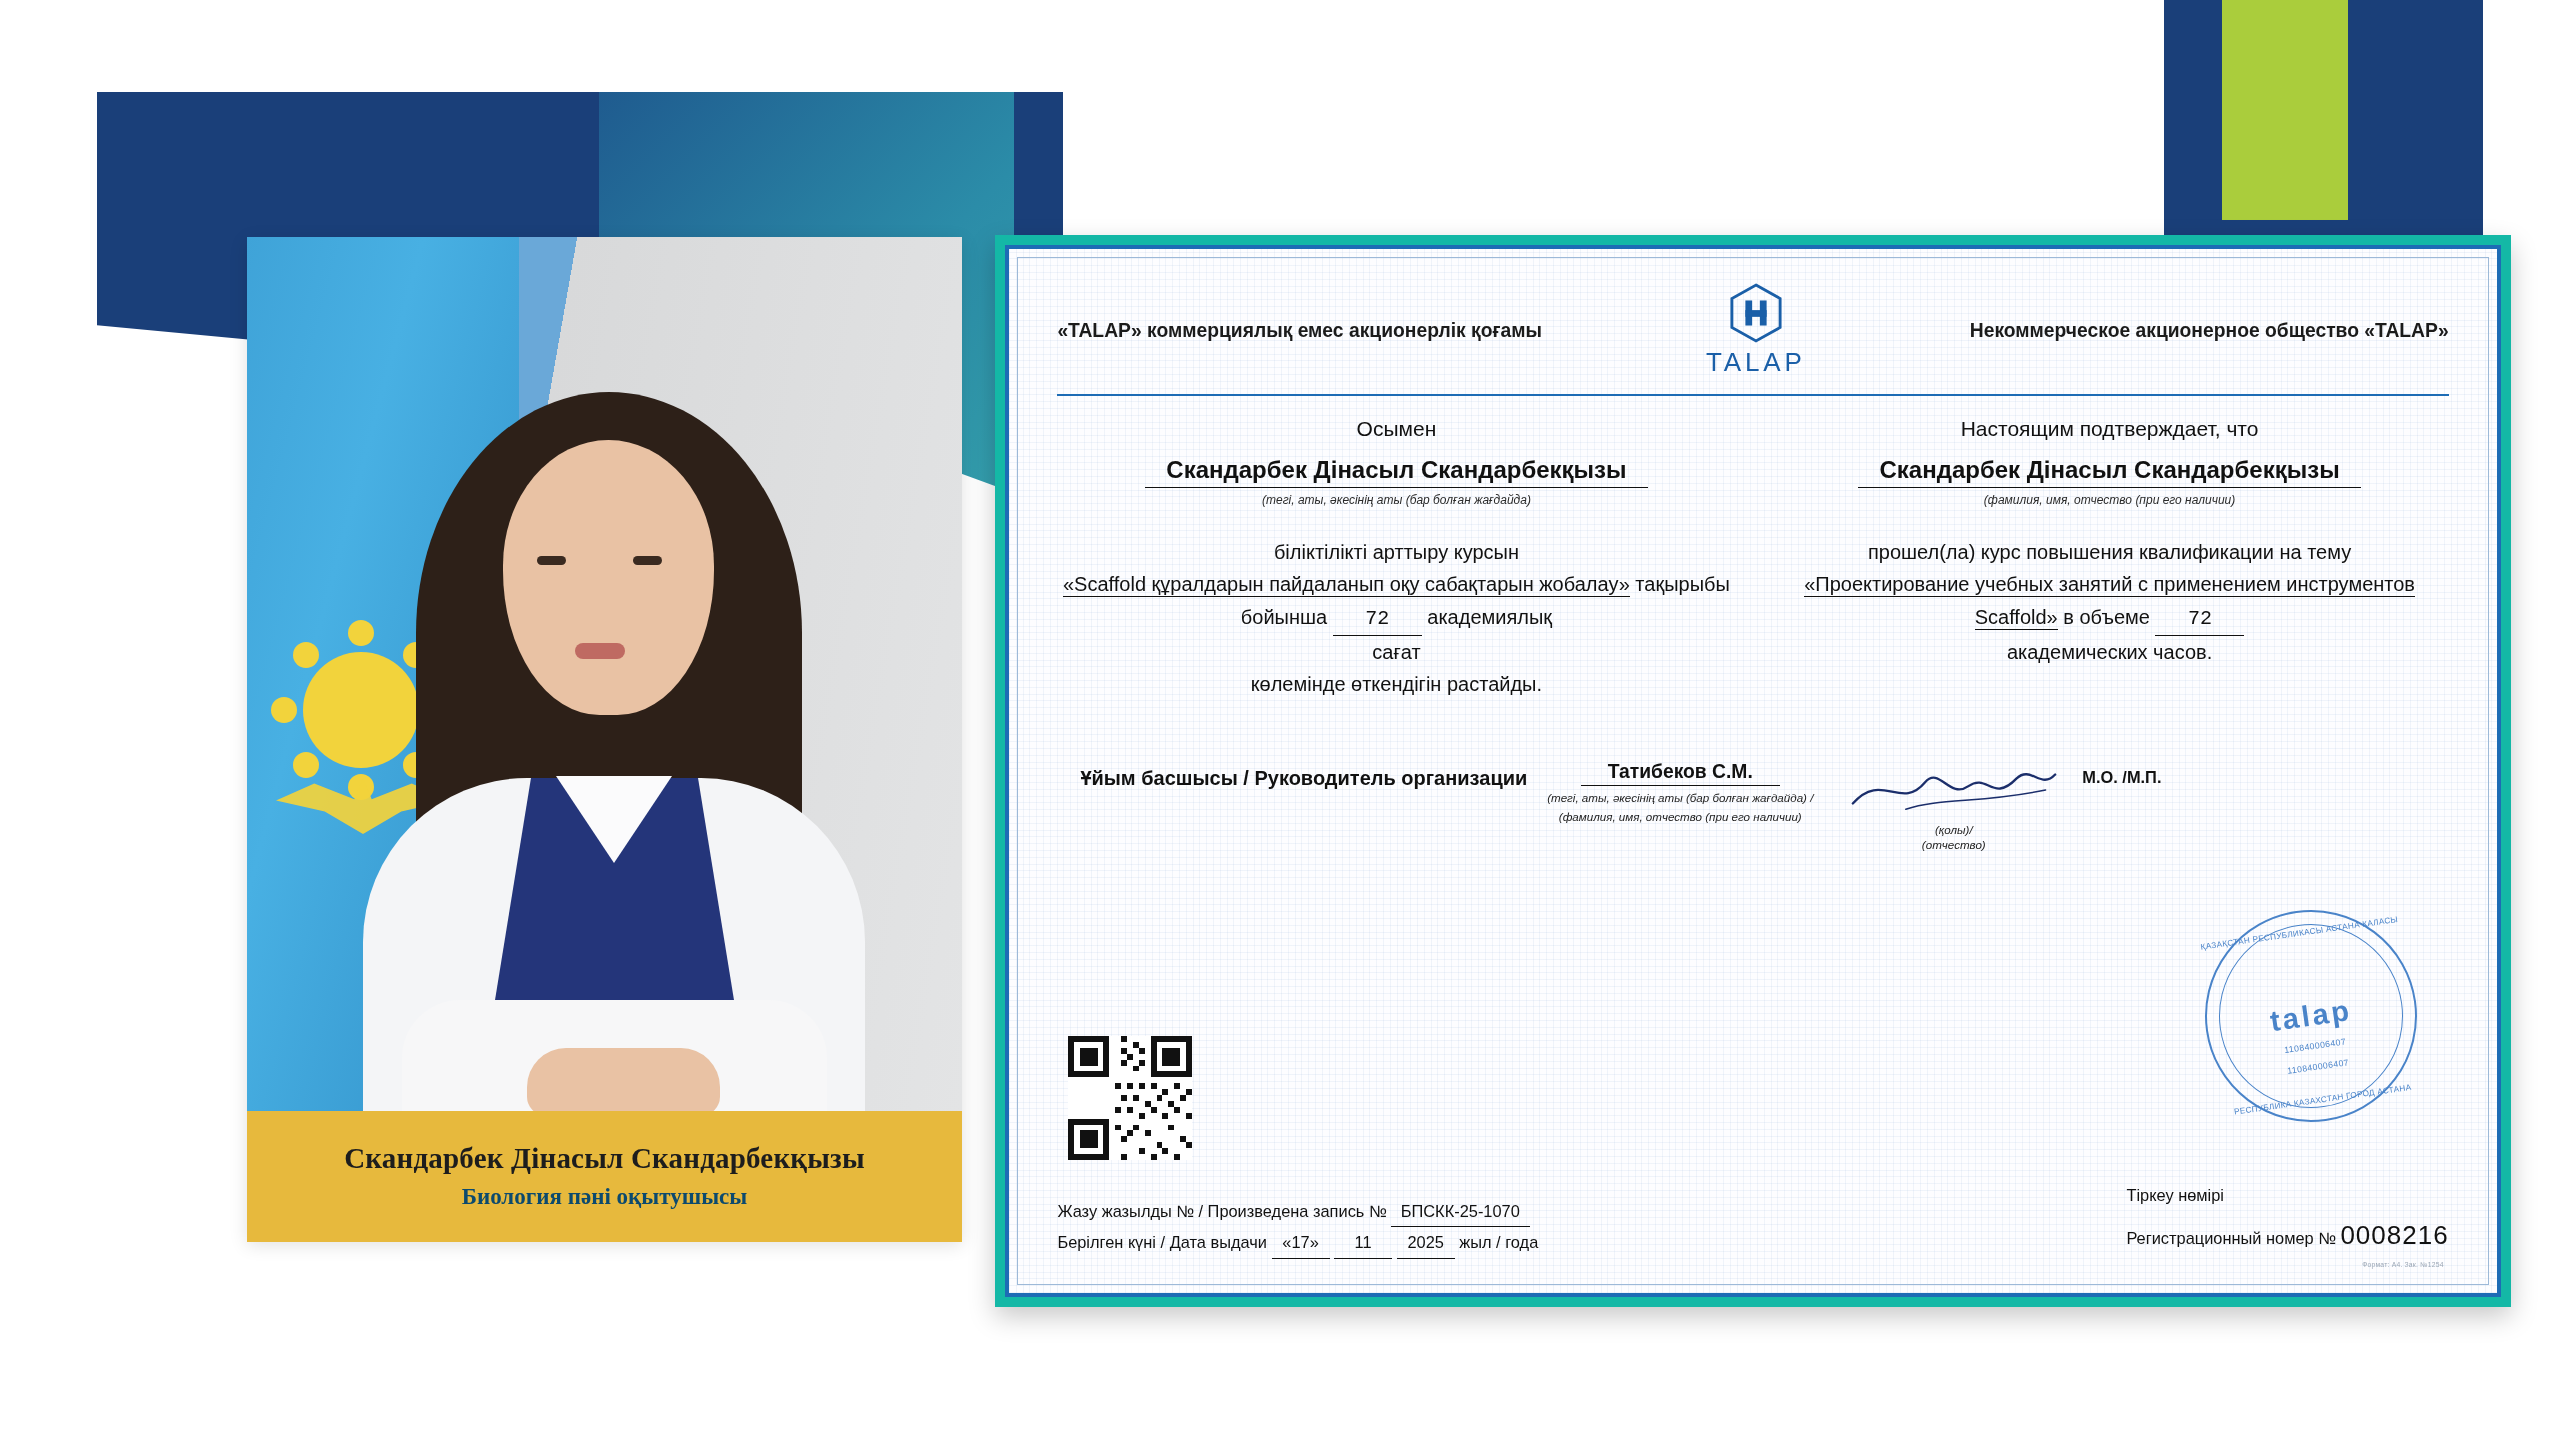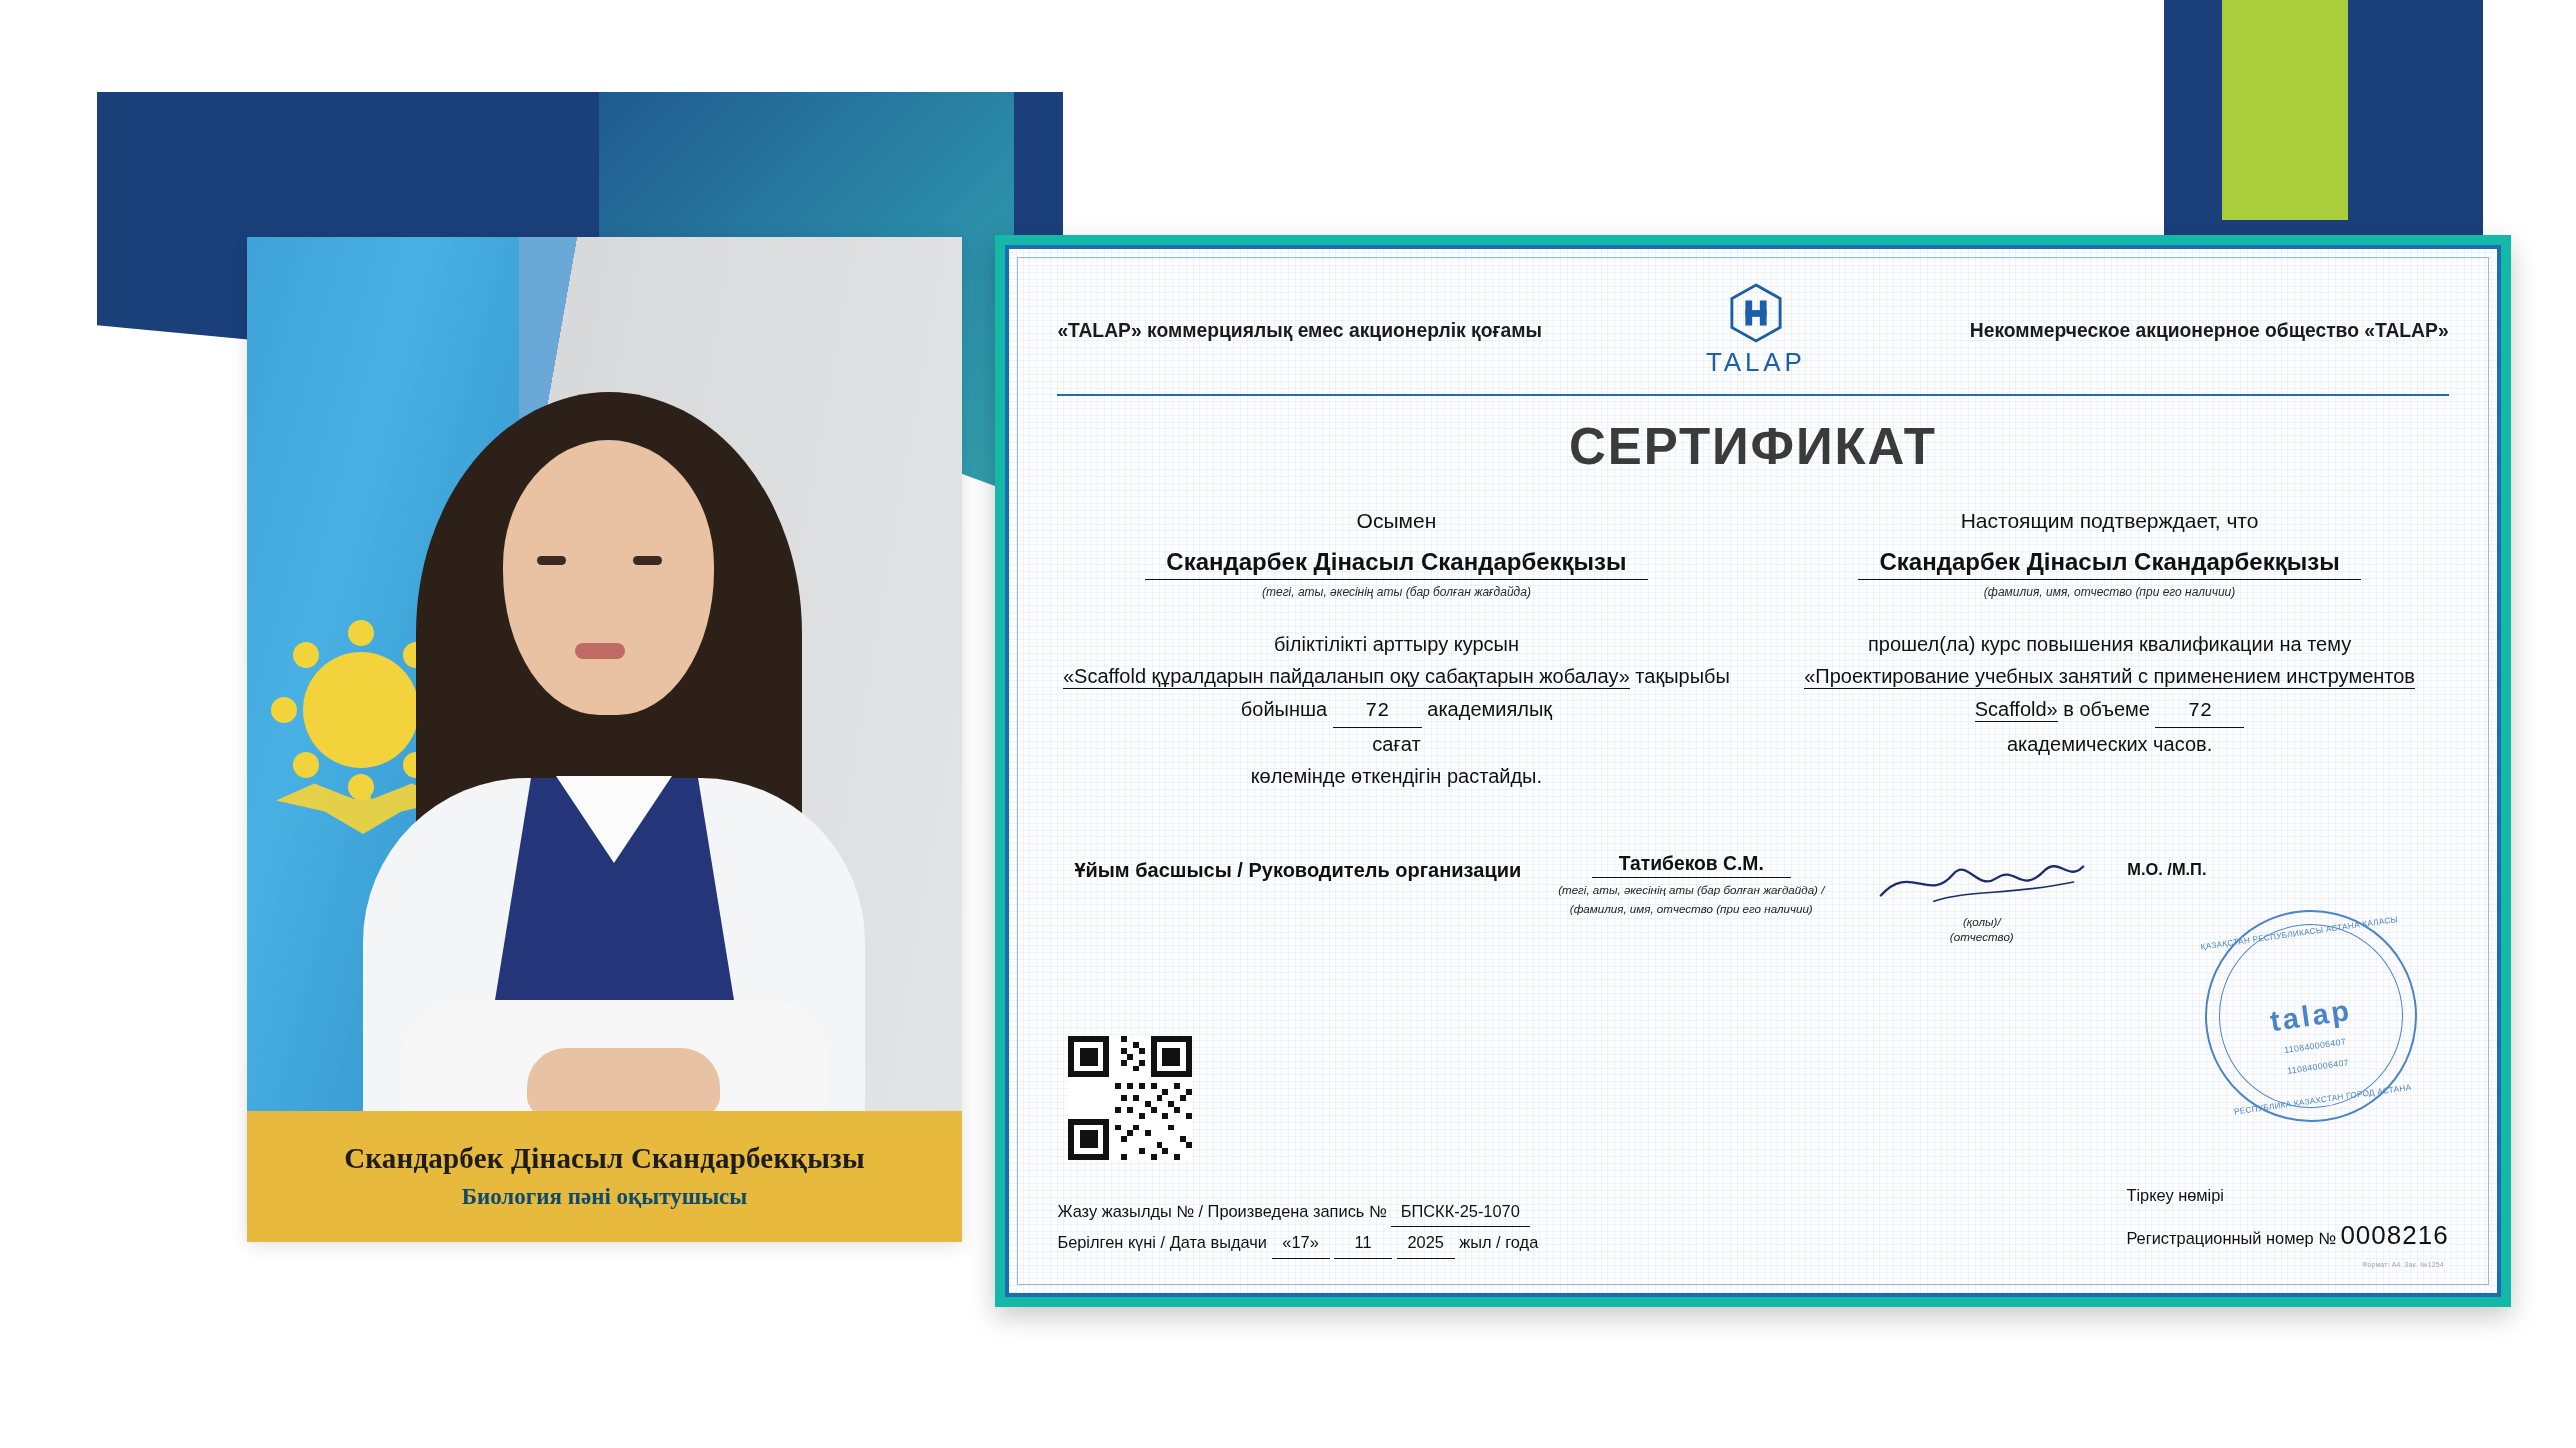"СЕРТИФИКАТ" div.cert-title { html: <div>СЕРТИФИКАТ</div> -> none }
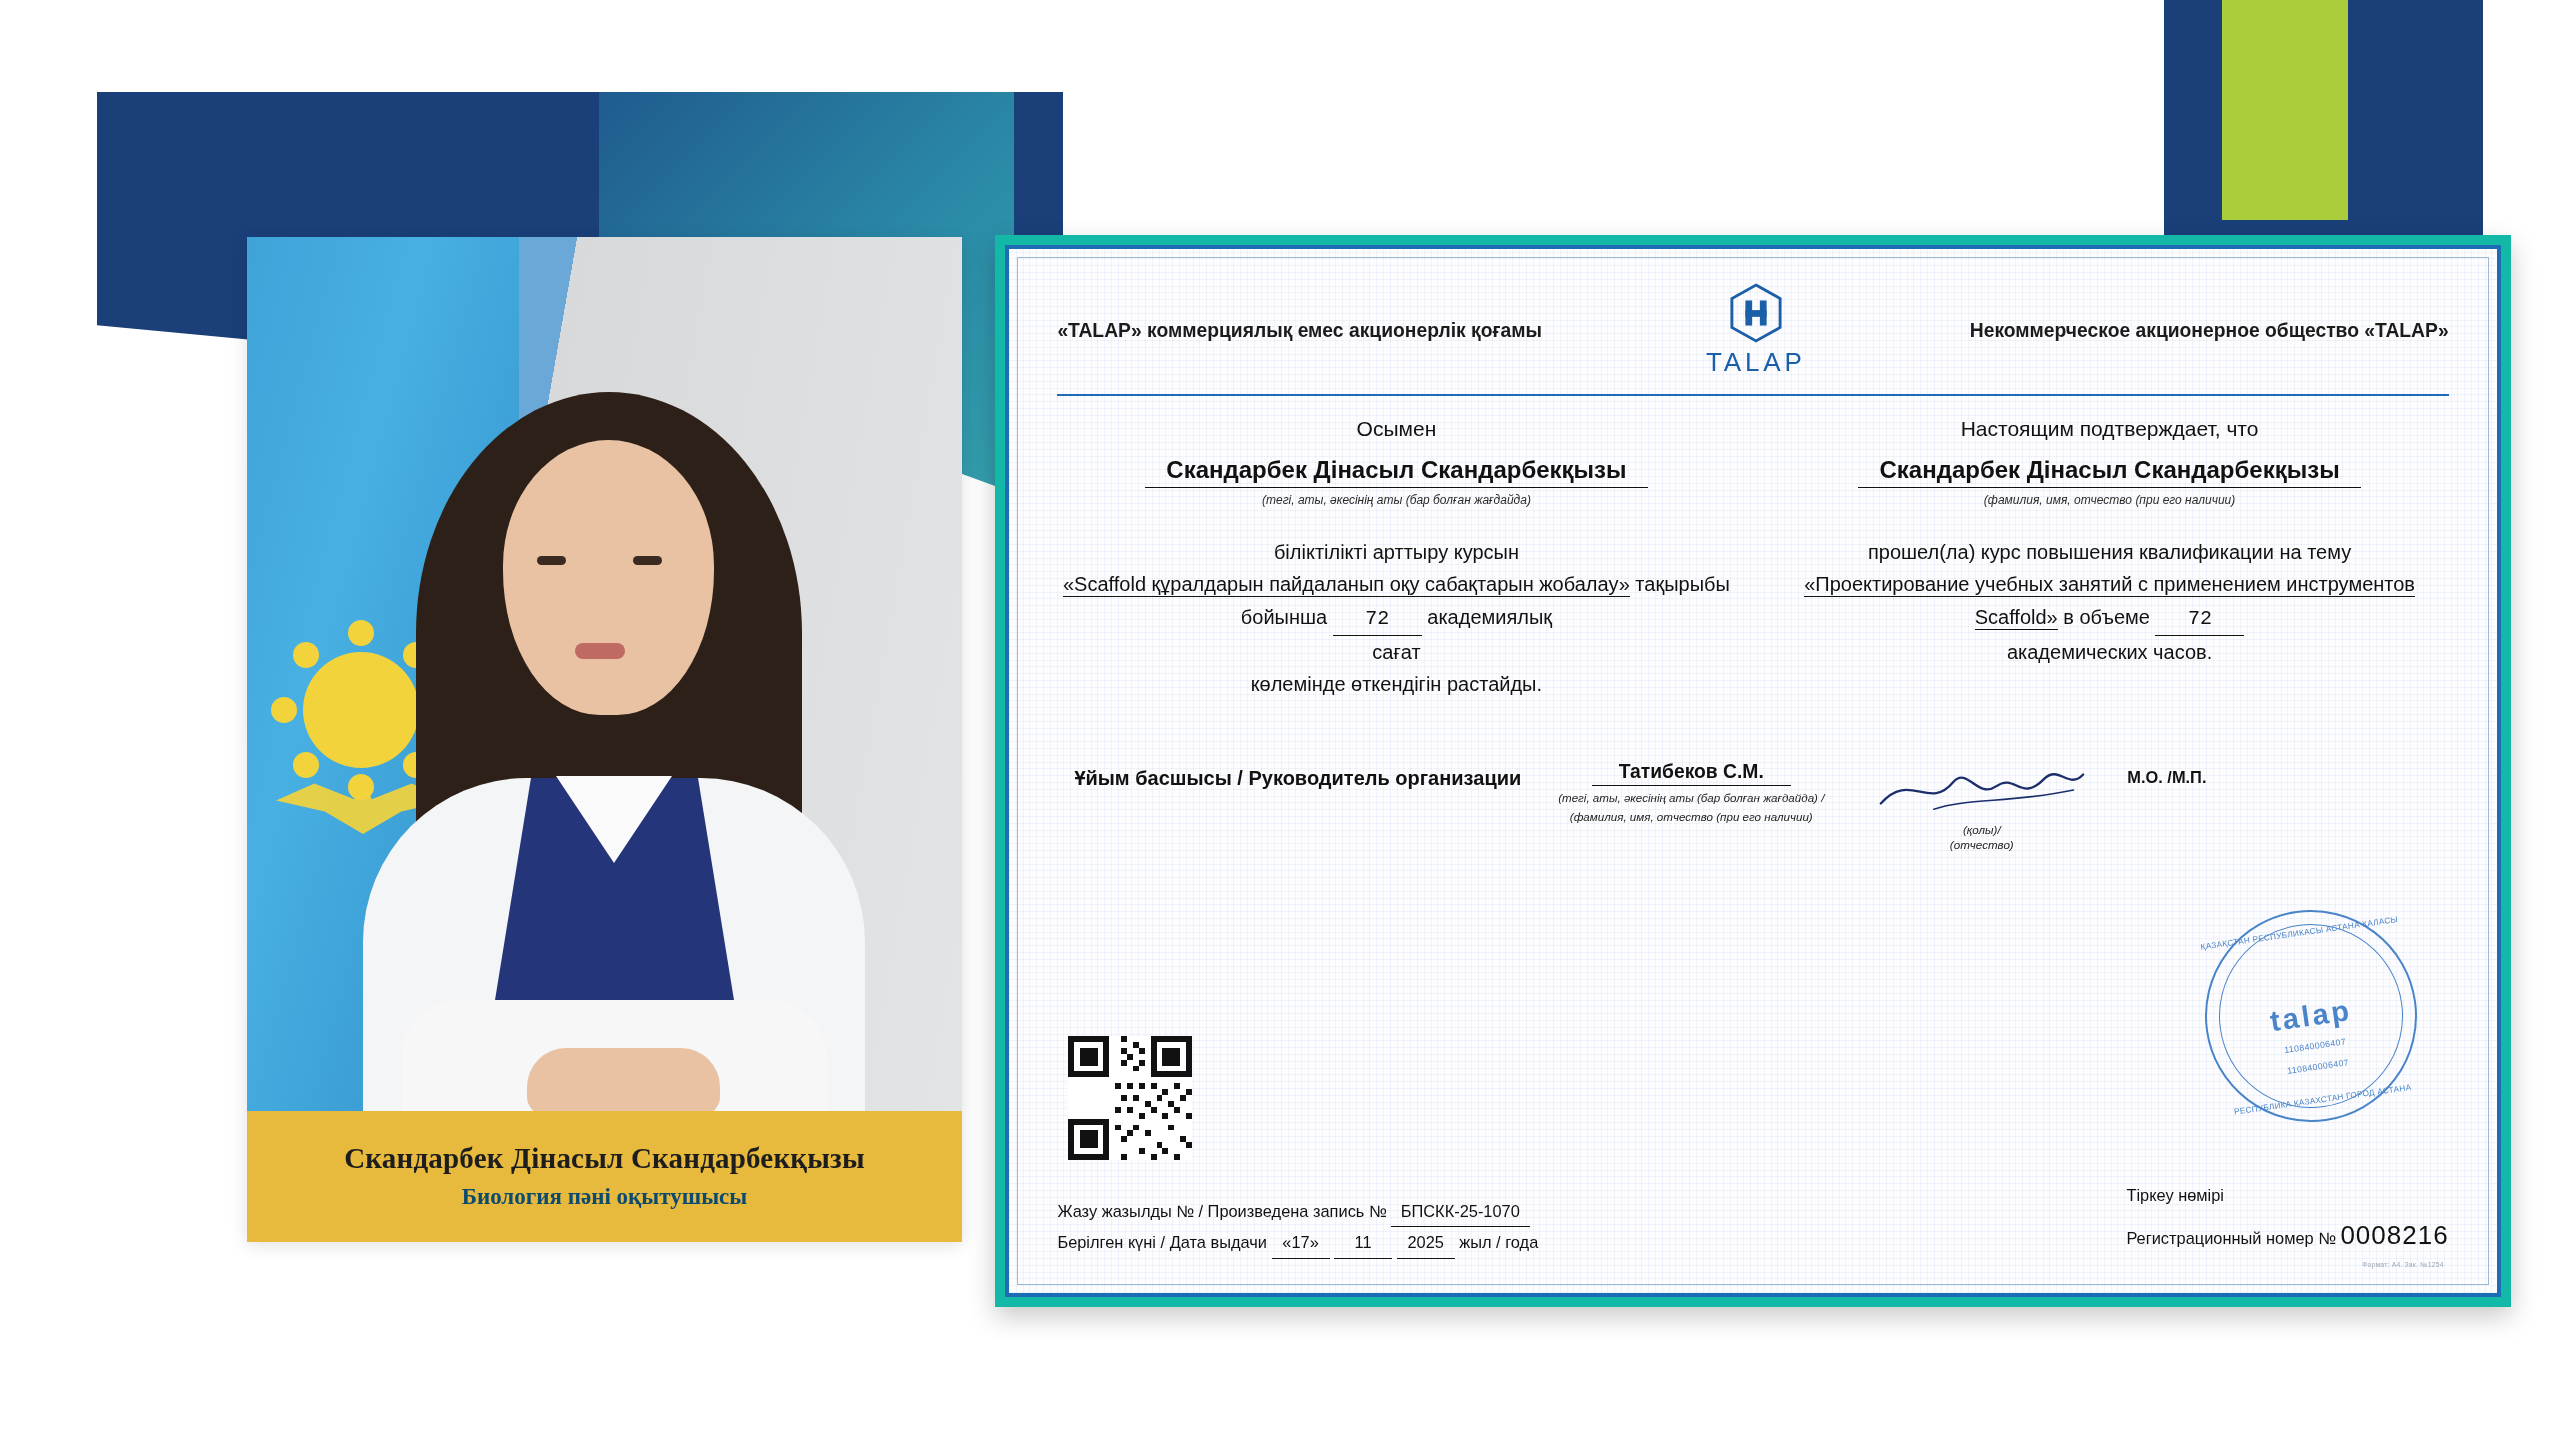"Ұйым басшысы / Руководитель организации" .sig-row { gap: 25px -> 8px; padding-left: 17px -> 23px }
